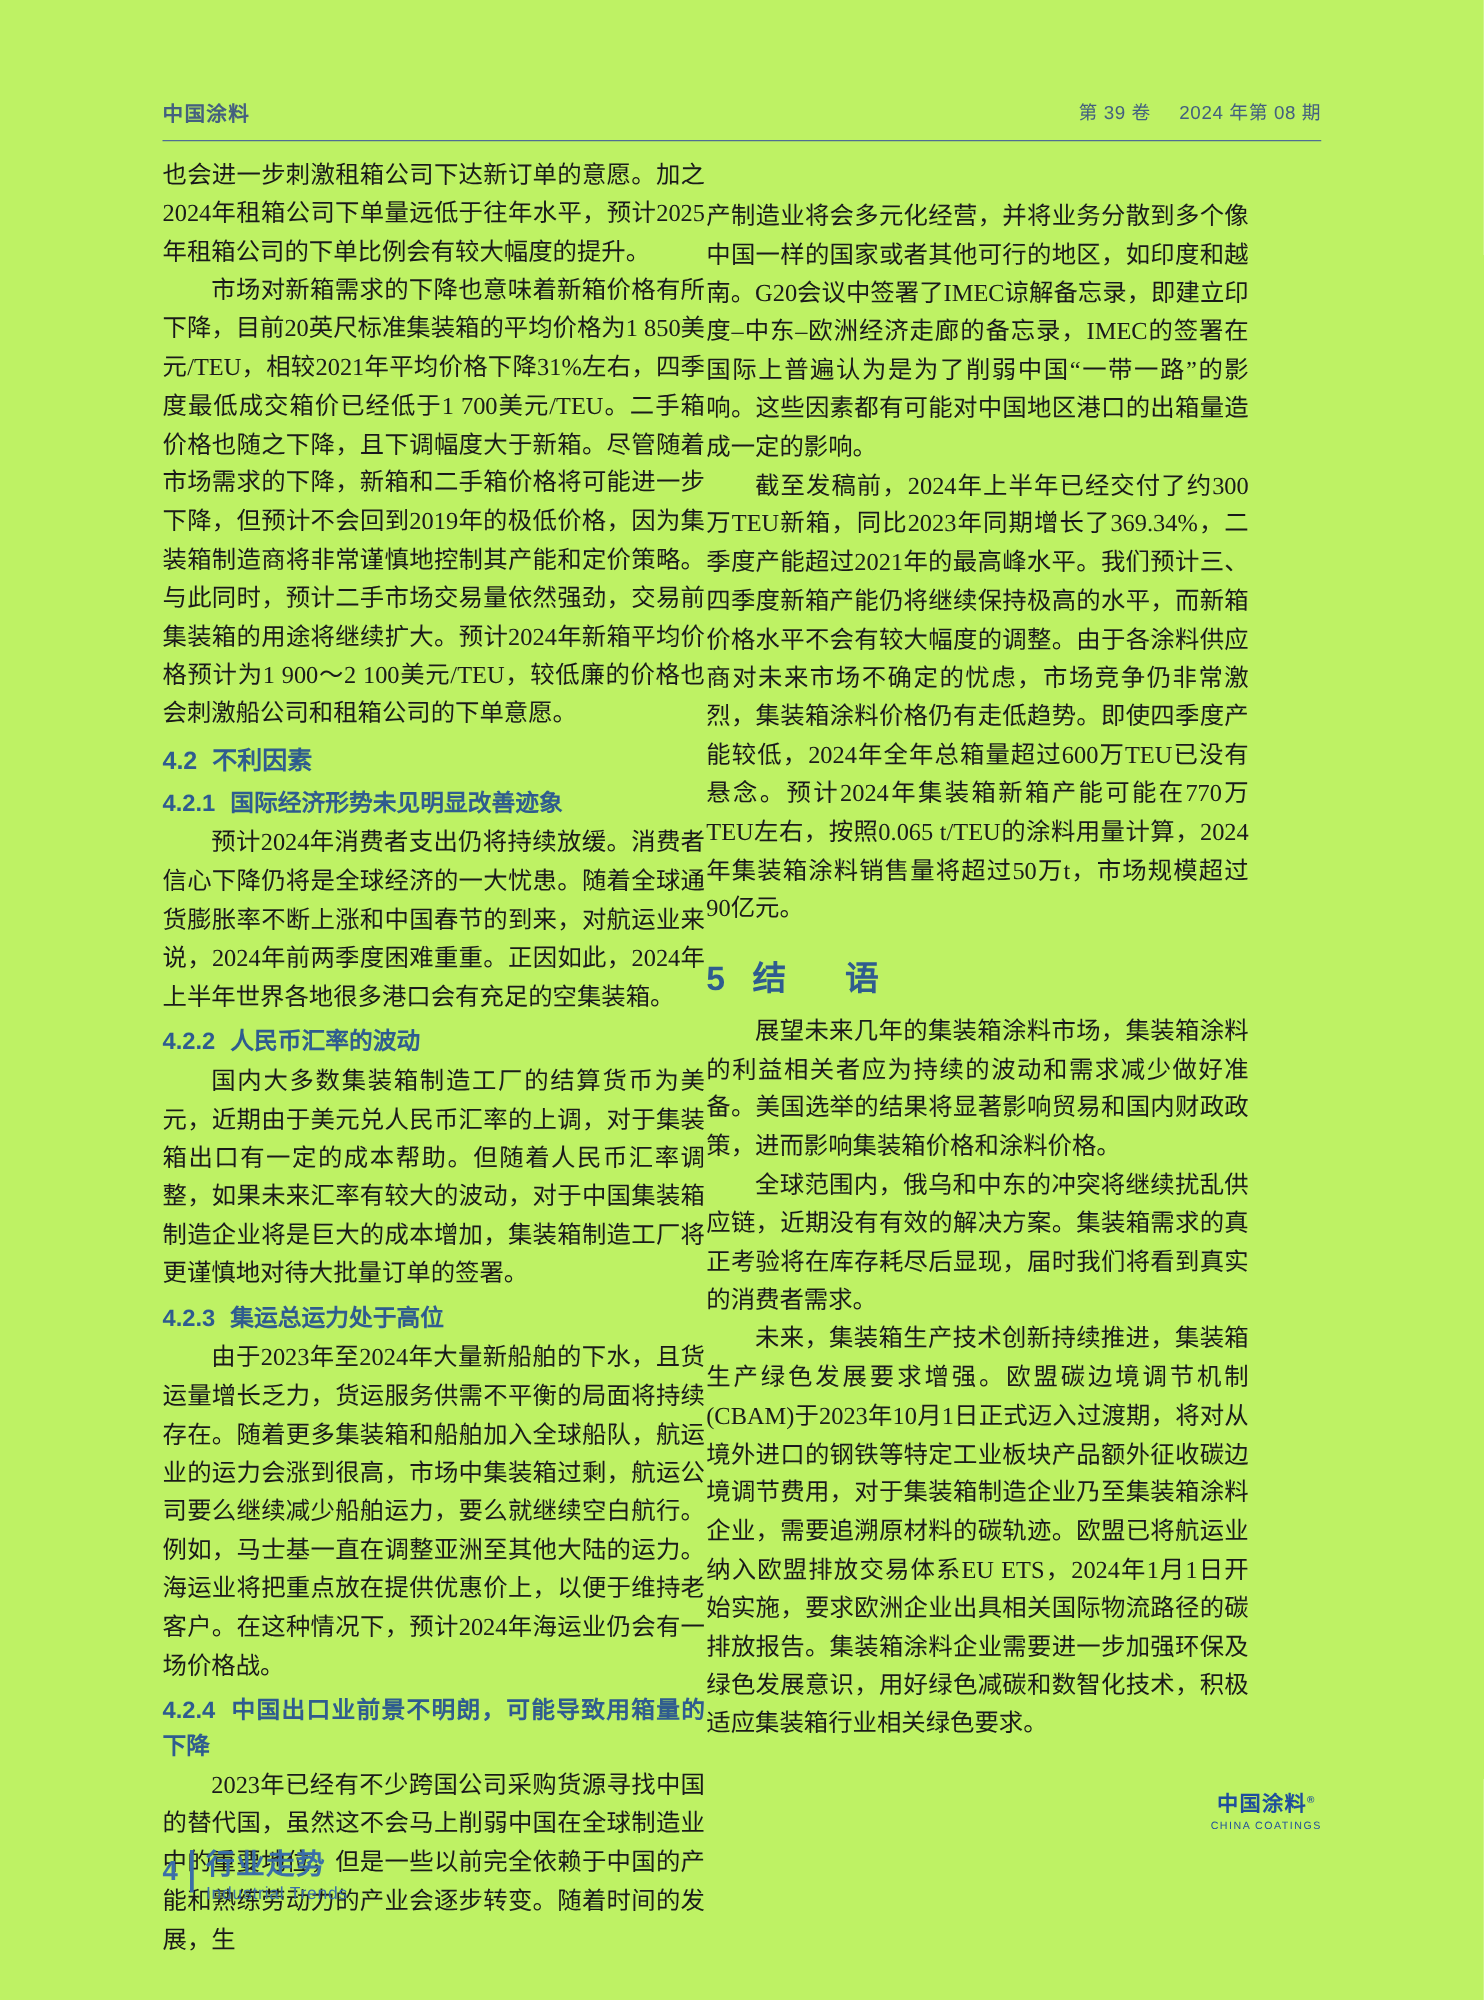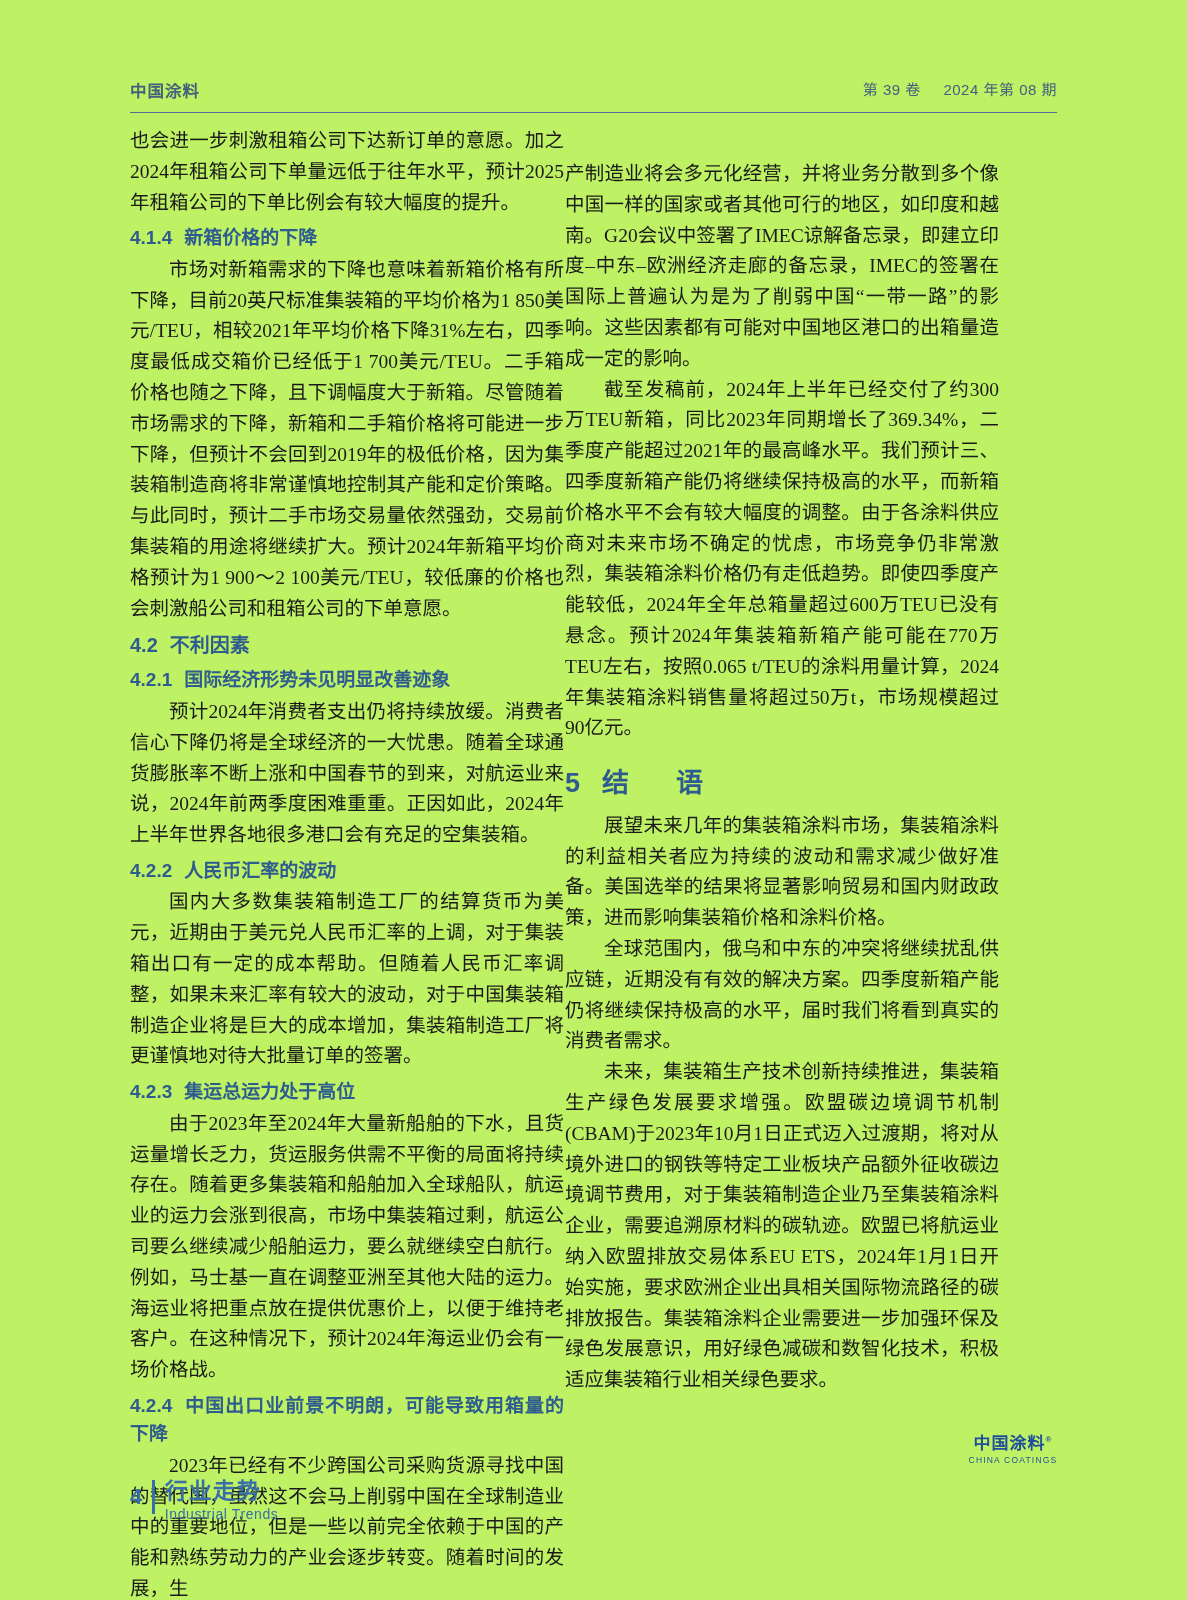"4.1.4 新箱价格的下降" h3.sub { html: <h3> <span>4.1.4</span><span>新箱价格的下降</span> </h3> -> none }
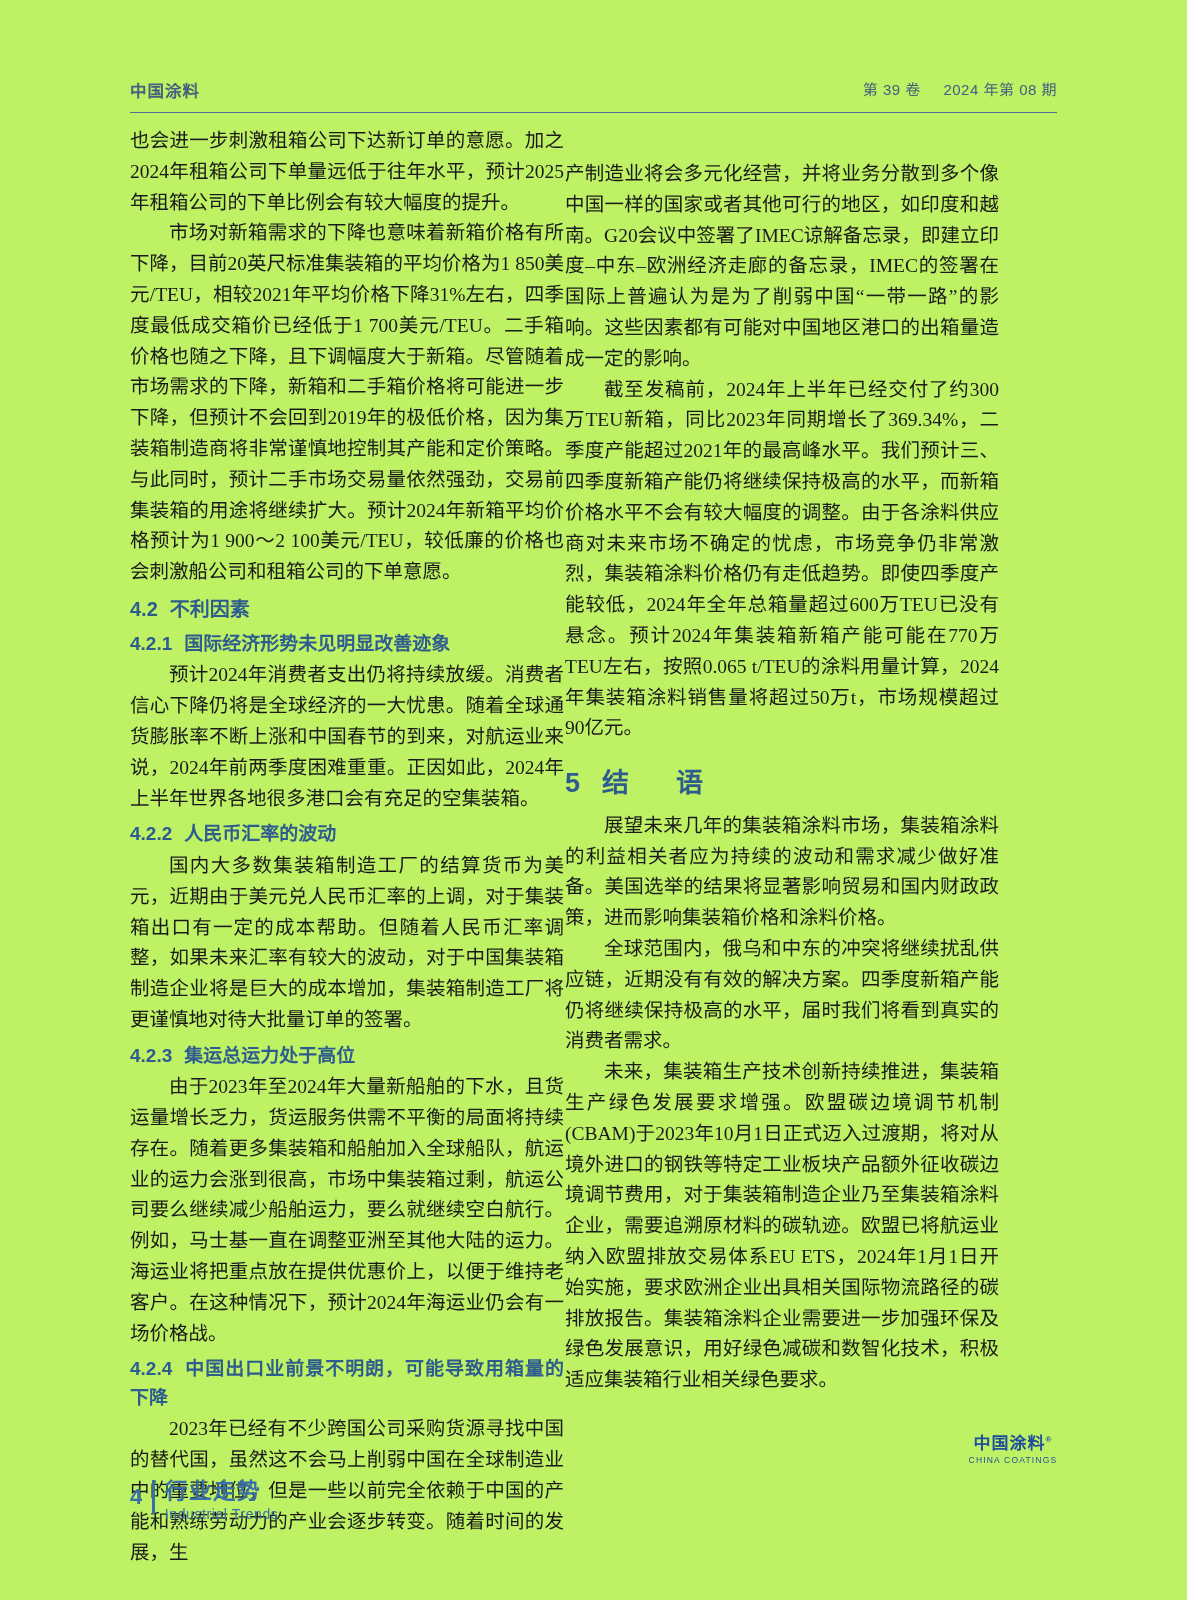"全球范围内，俄乌和中东的冲突将继续扰乱供应链，近期没有有效的解决方案。四季度新箱" p.para { text: 四季度新箱产能仍将继续保持极高的水平 -> 集装箱需求的真正考验将在库存耗尽后显现 }
